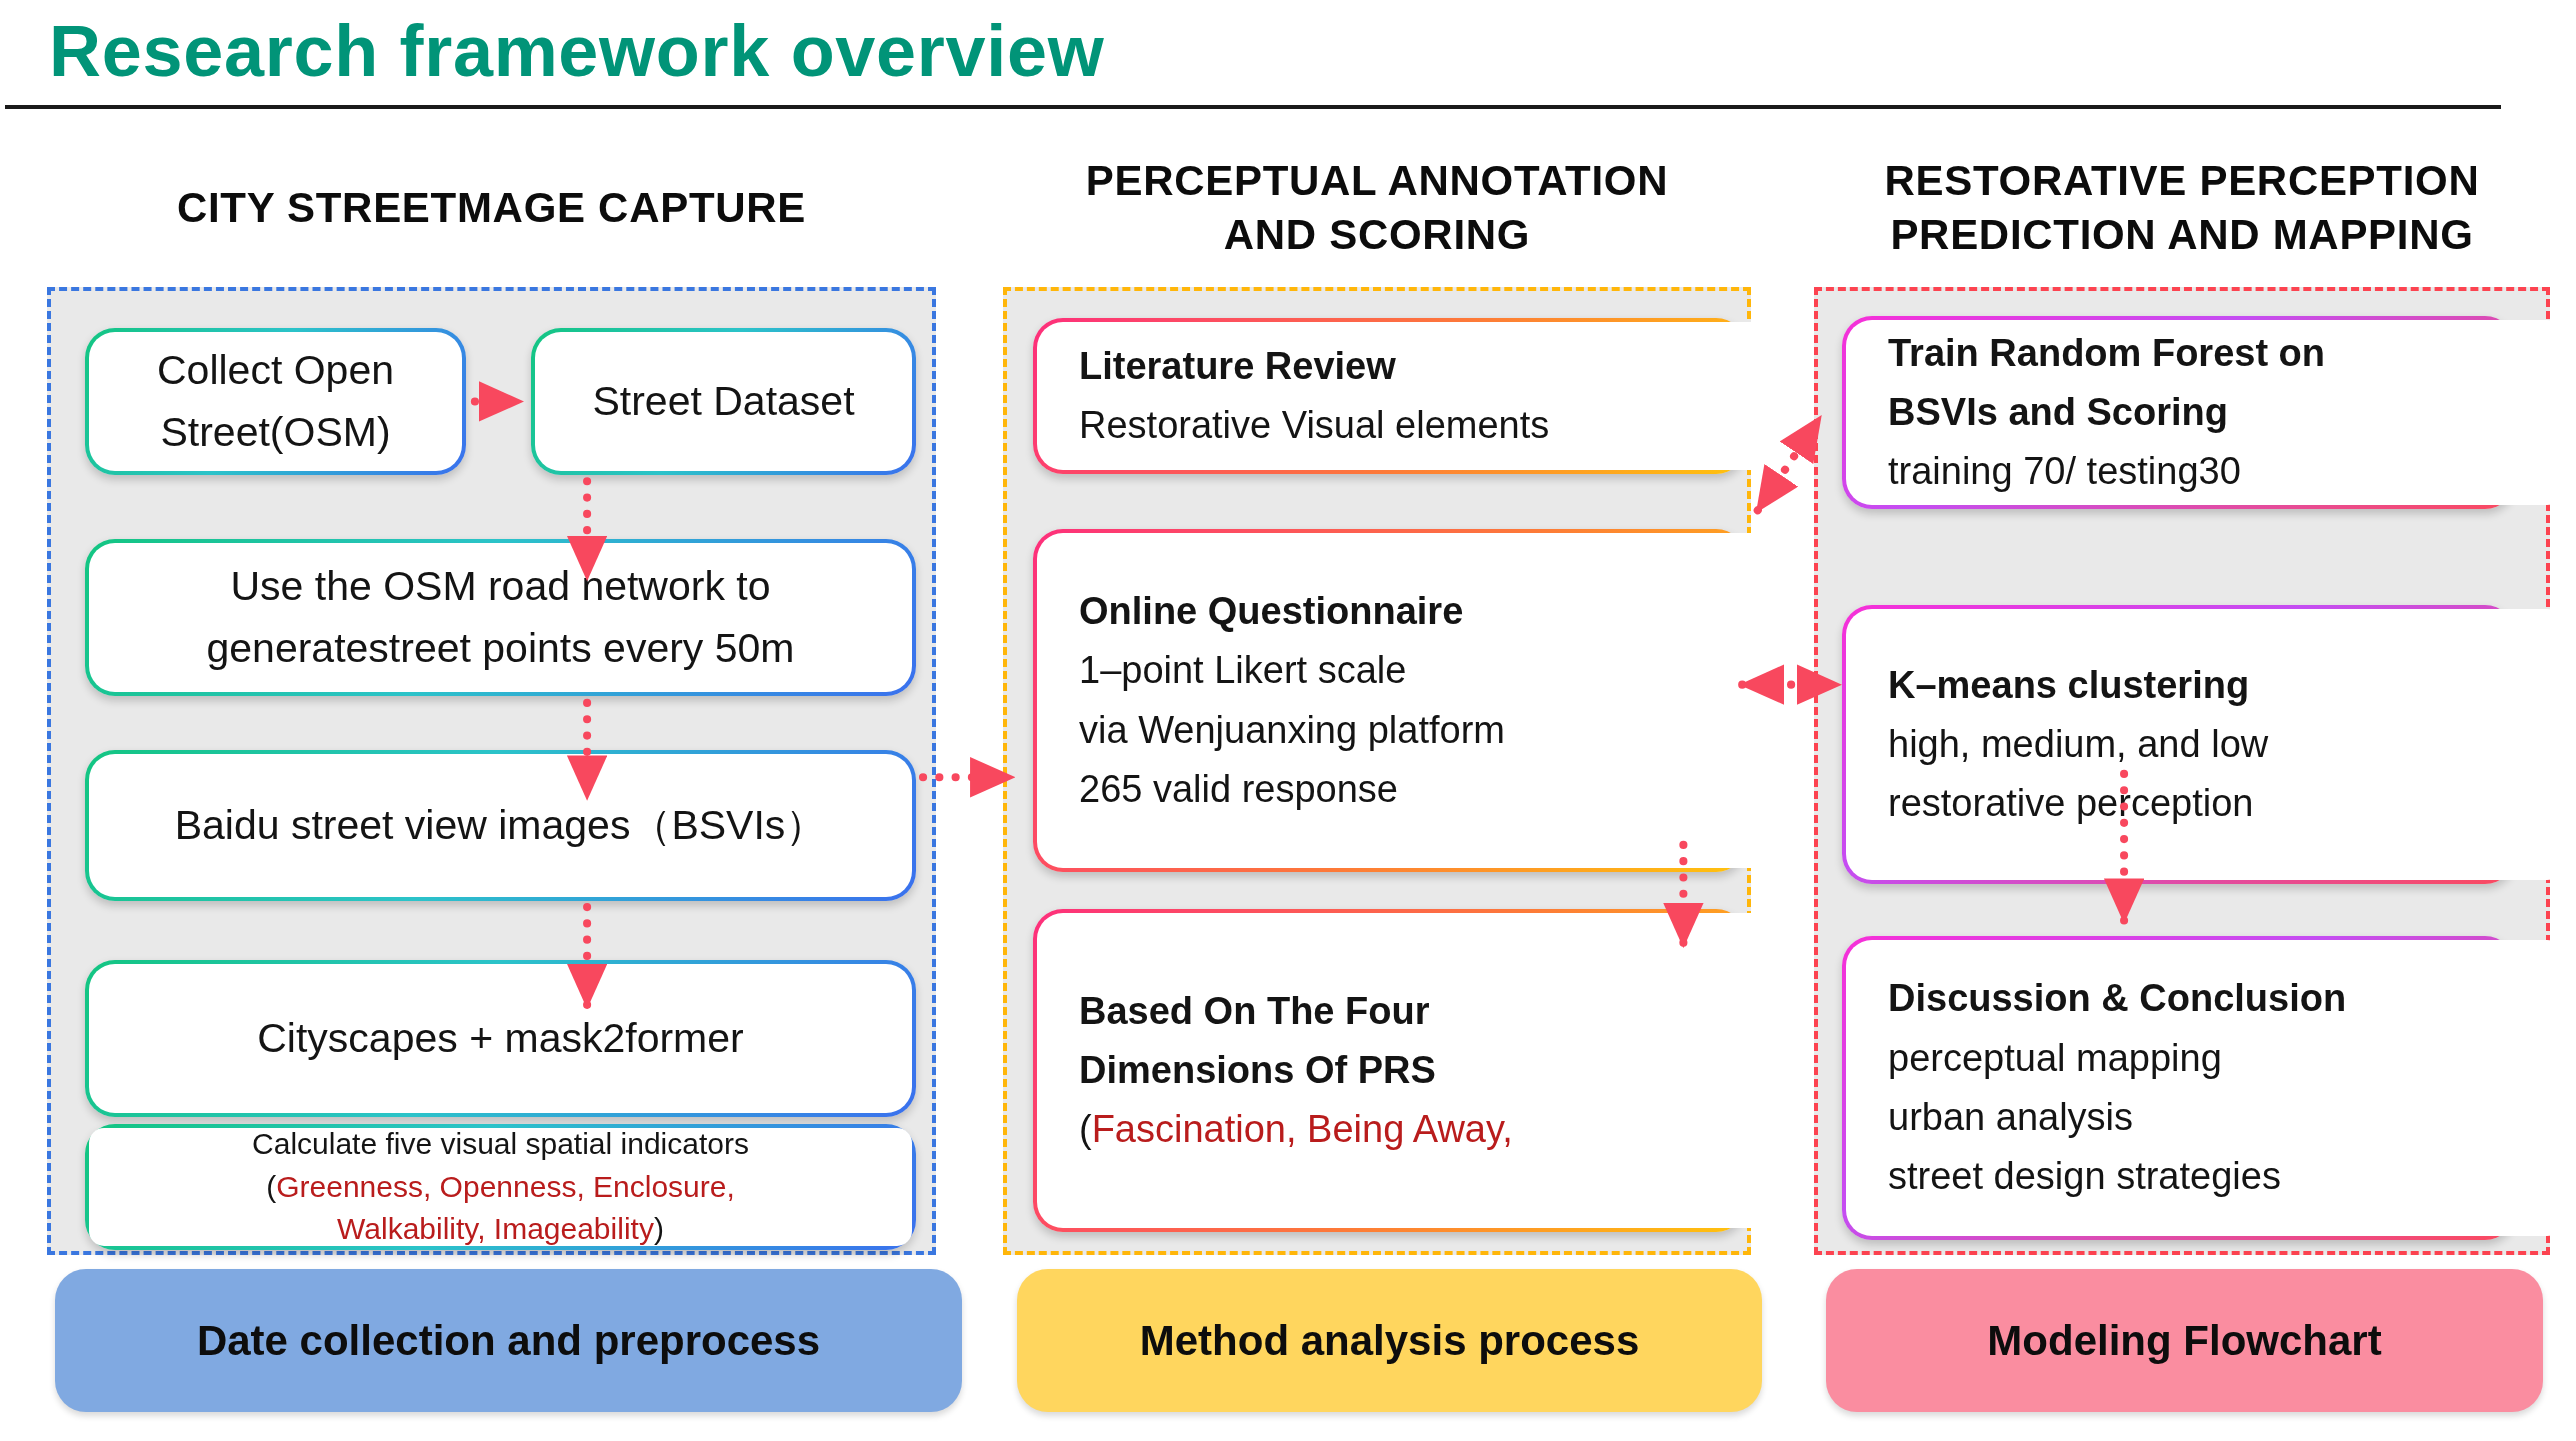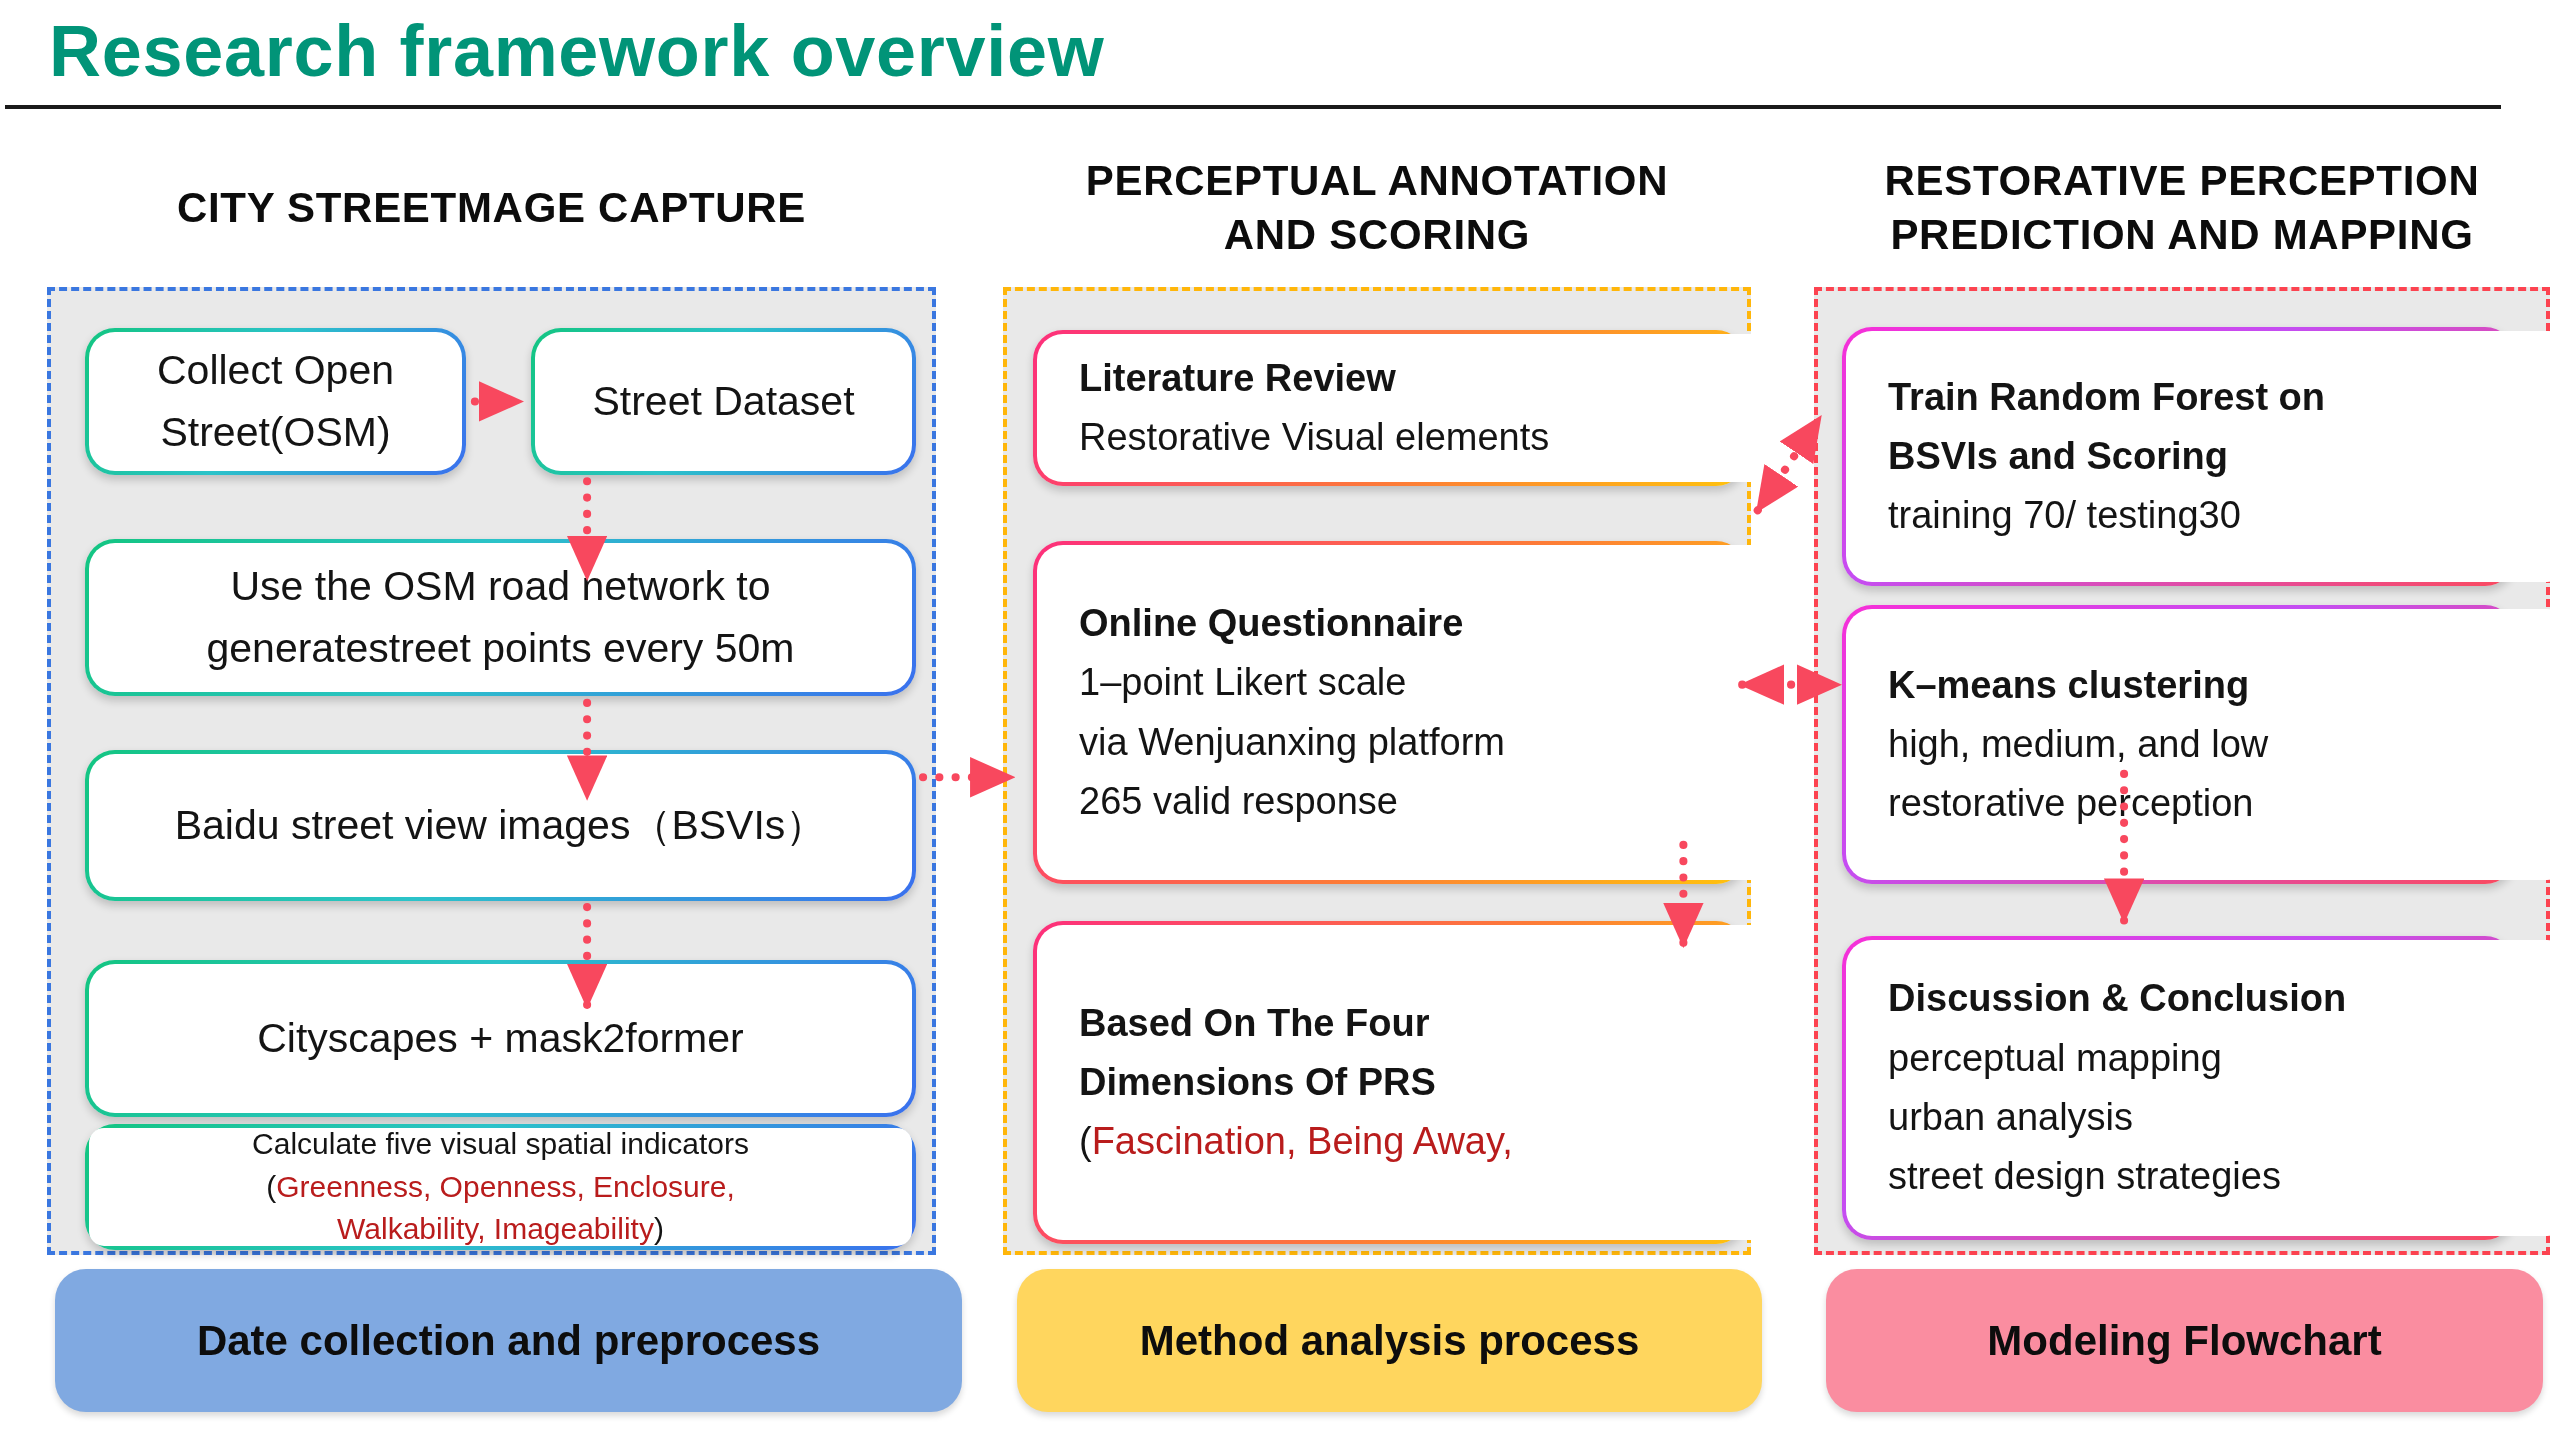"Literature Review" .g2 { margin-top: 12px -> none }
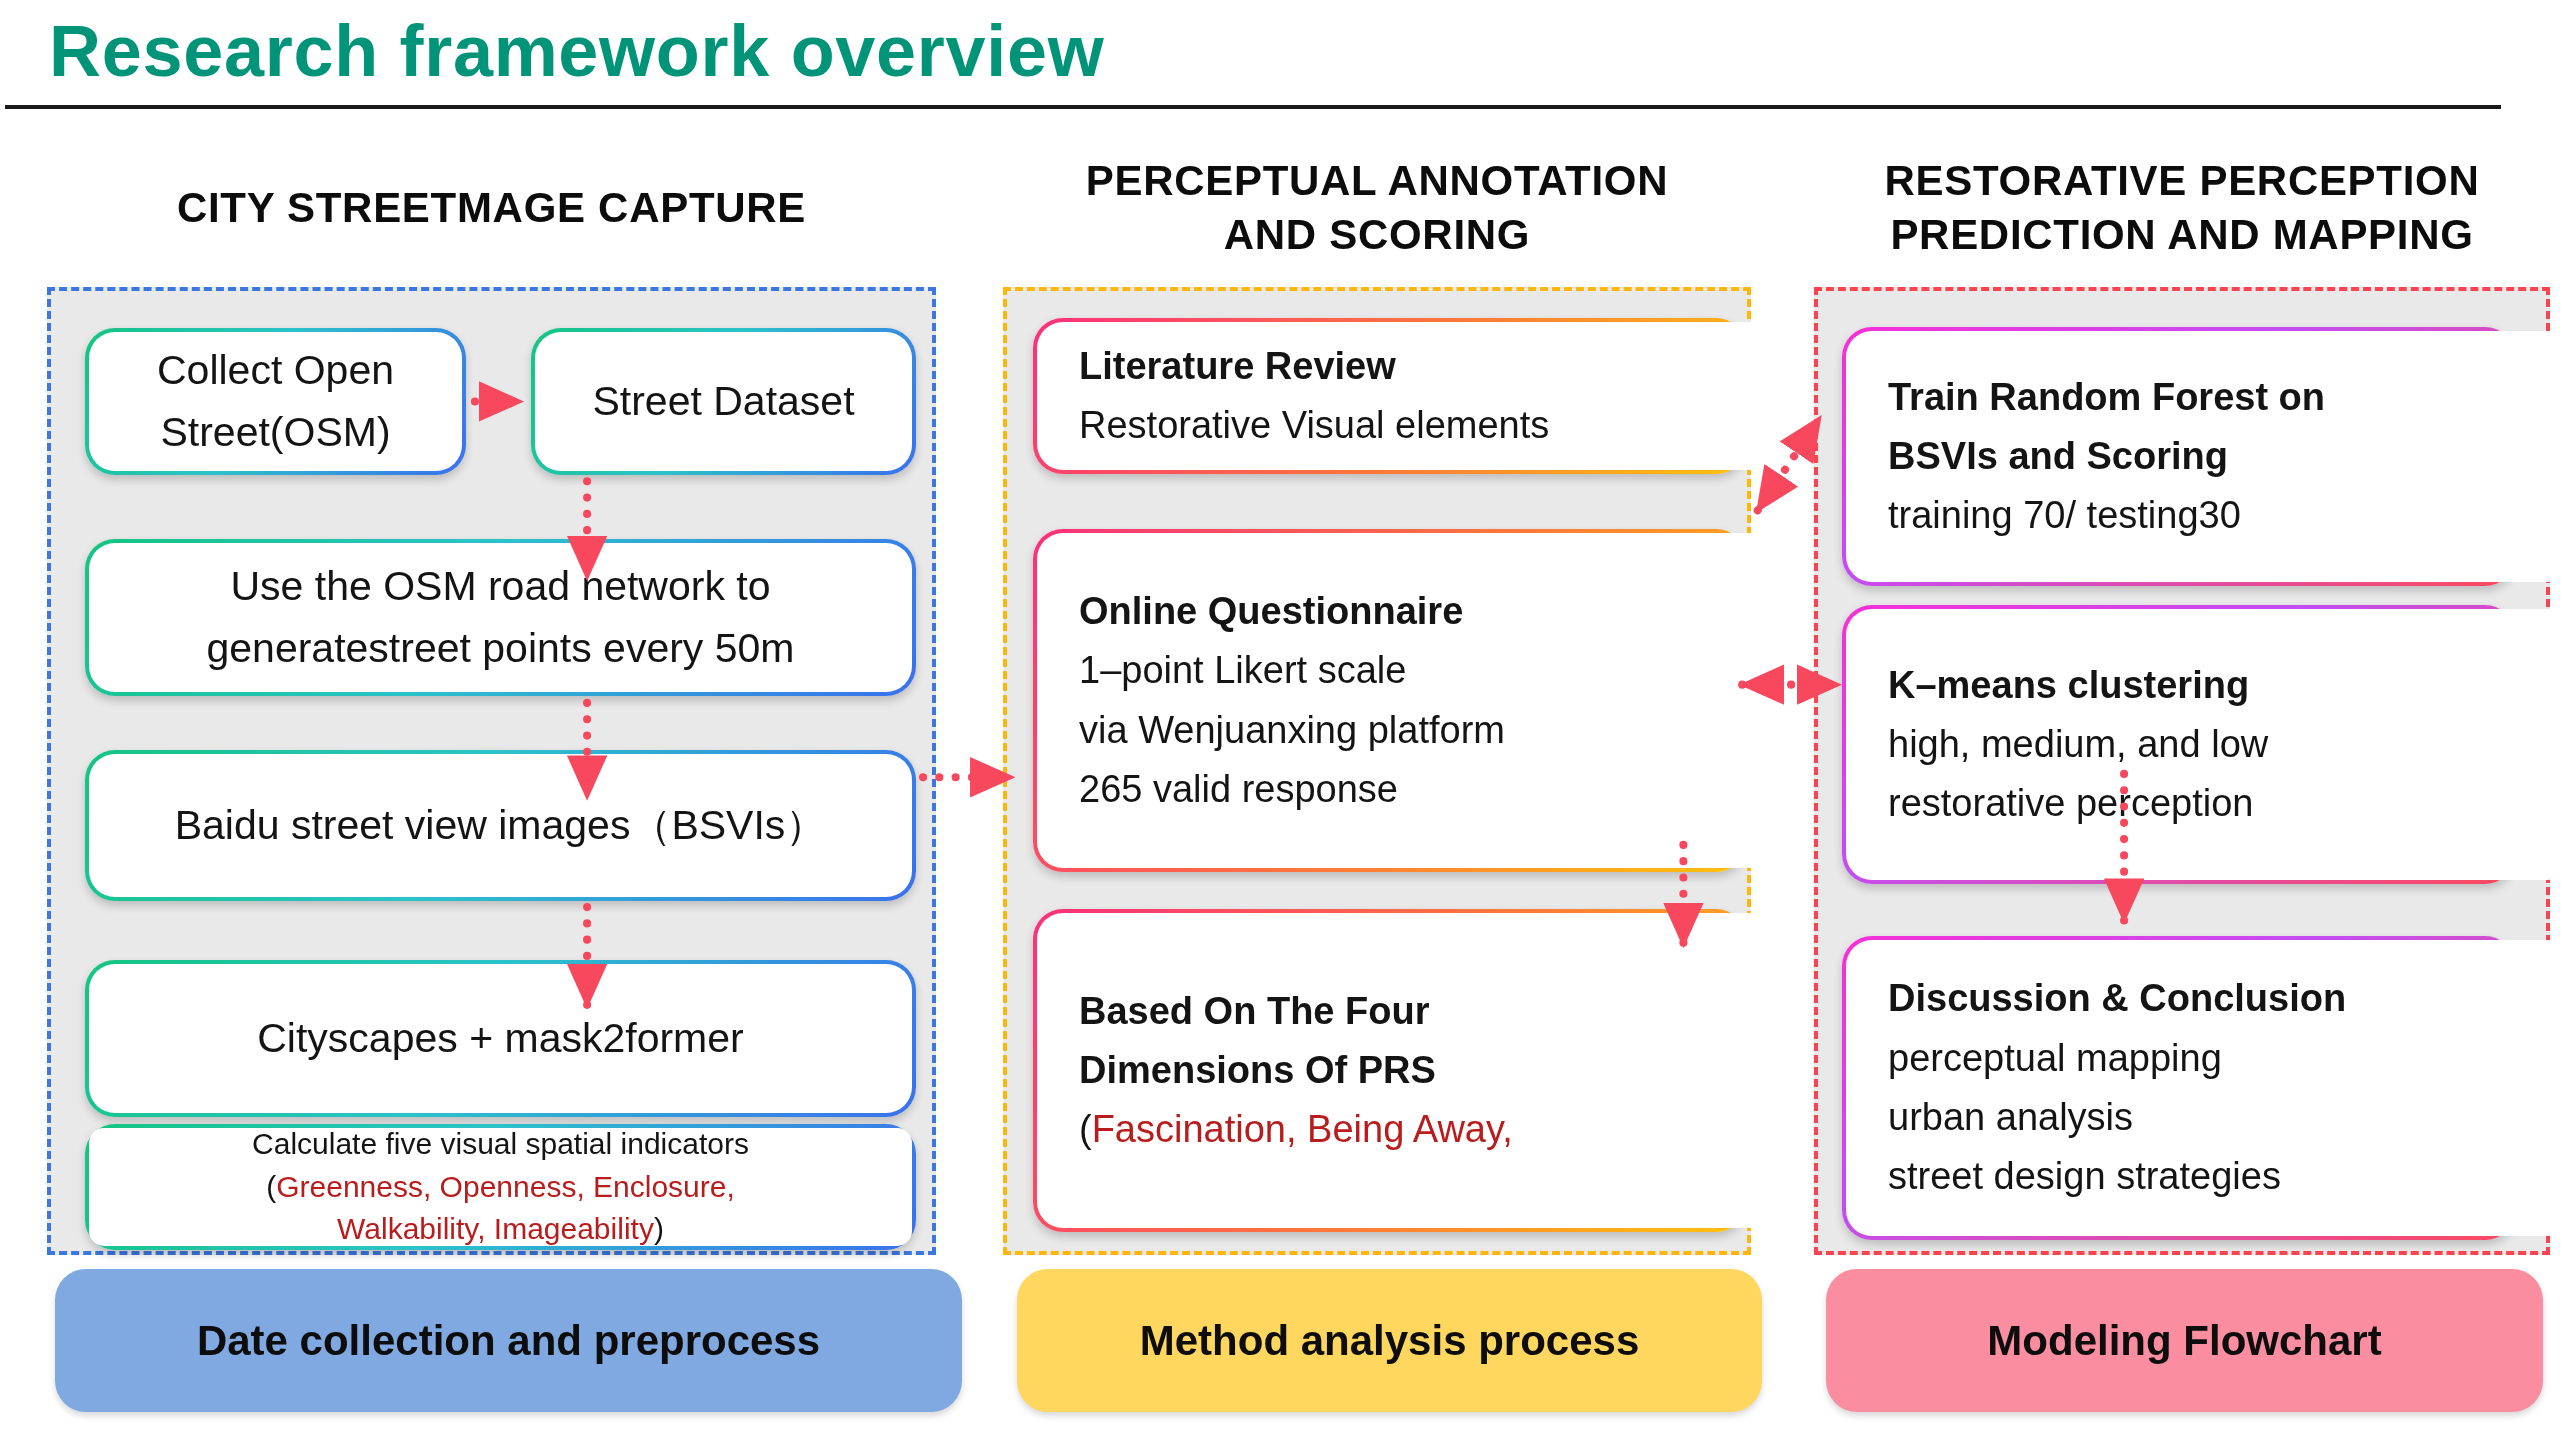"Train Random Forest on" .bx-forest { height: 259px -> 193px; top: 327px -> 316px }
